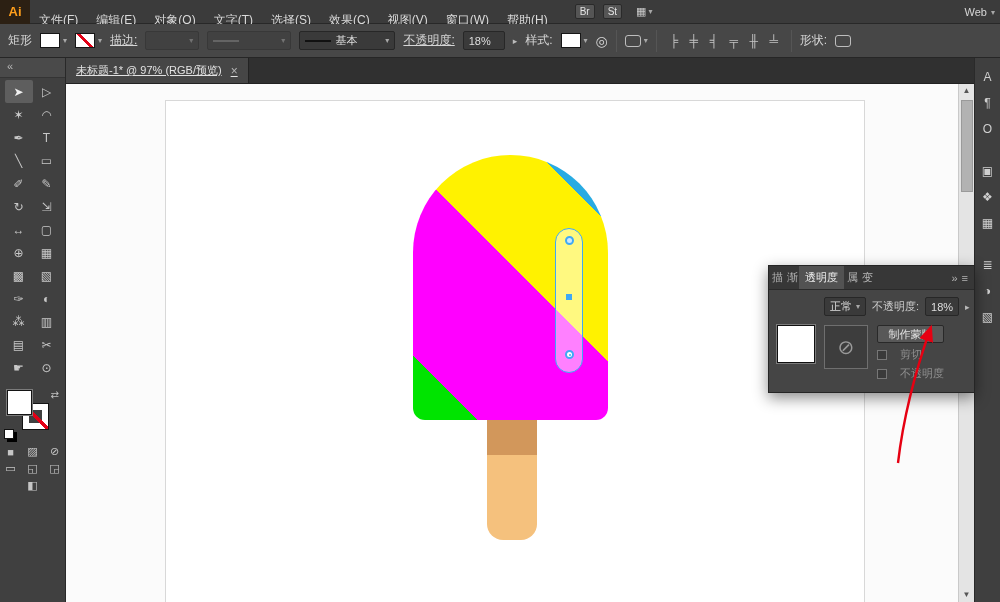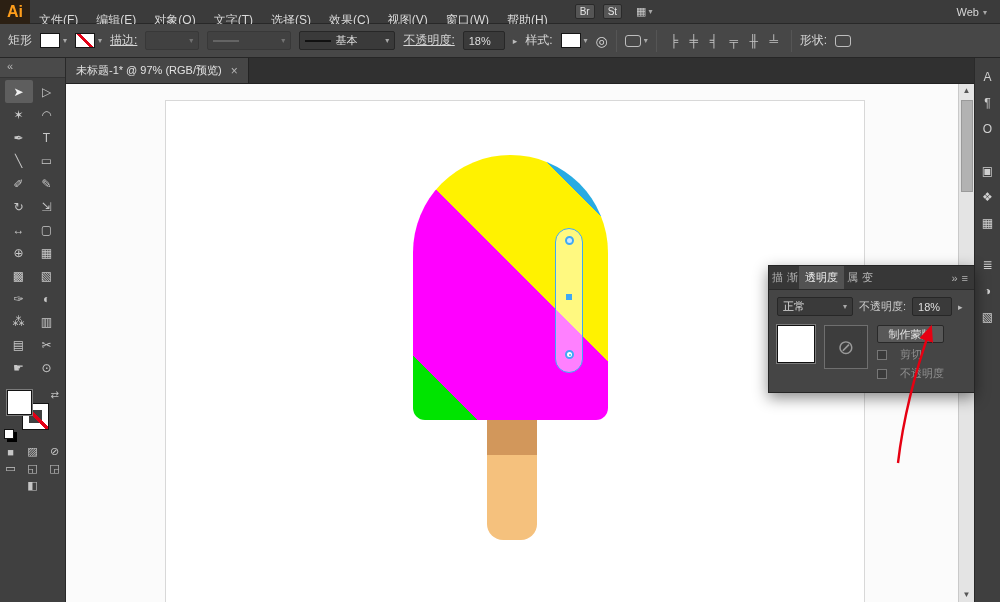"Ai" .ai-logo { font-size: 16px -> 13px }
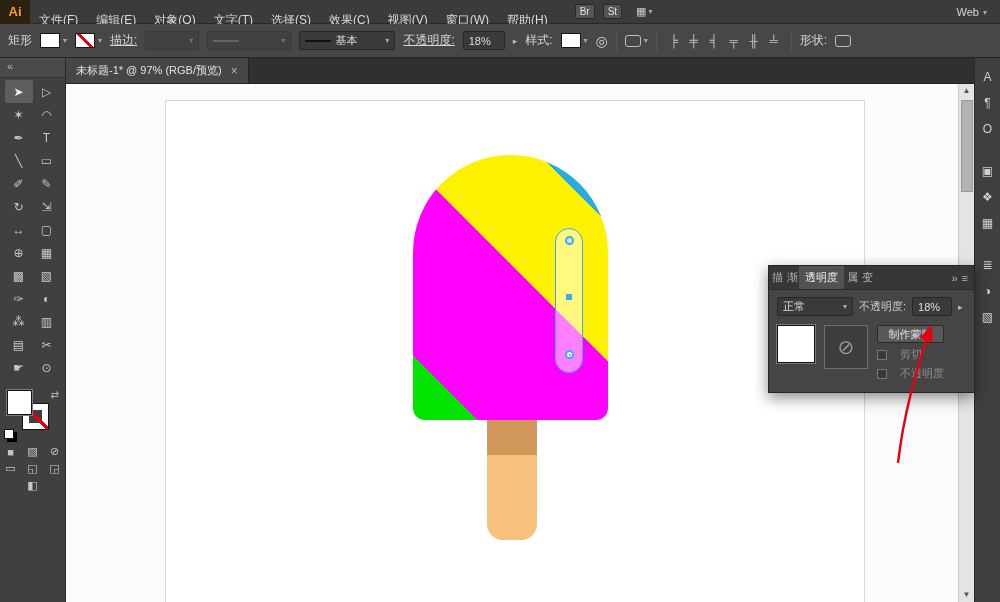"Web" .workspace { right: 13px -> 5px }
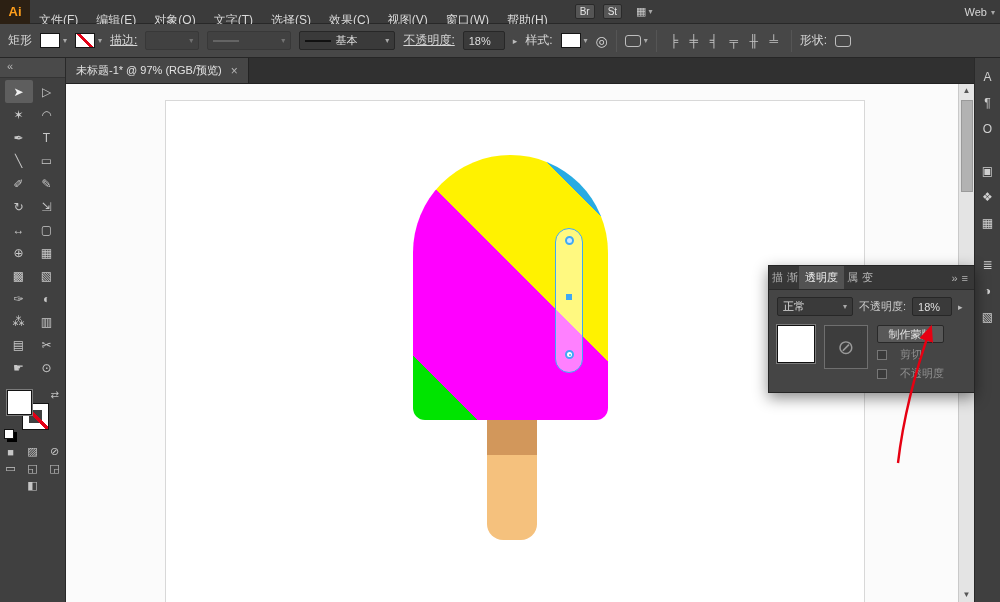"未标题-1* @ 97% (RGB/预览)" .doc-tab { text-decoration: none -> underline }
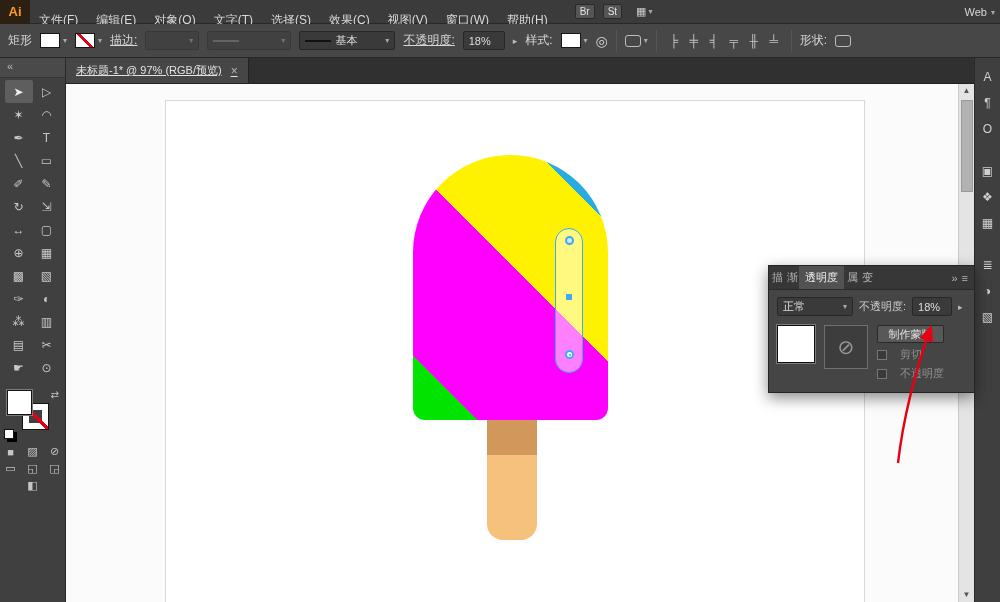"正常" .combo.blend { margin-left: none -> 47px }
